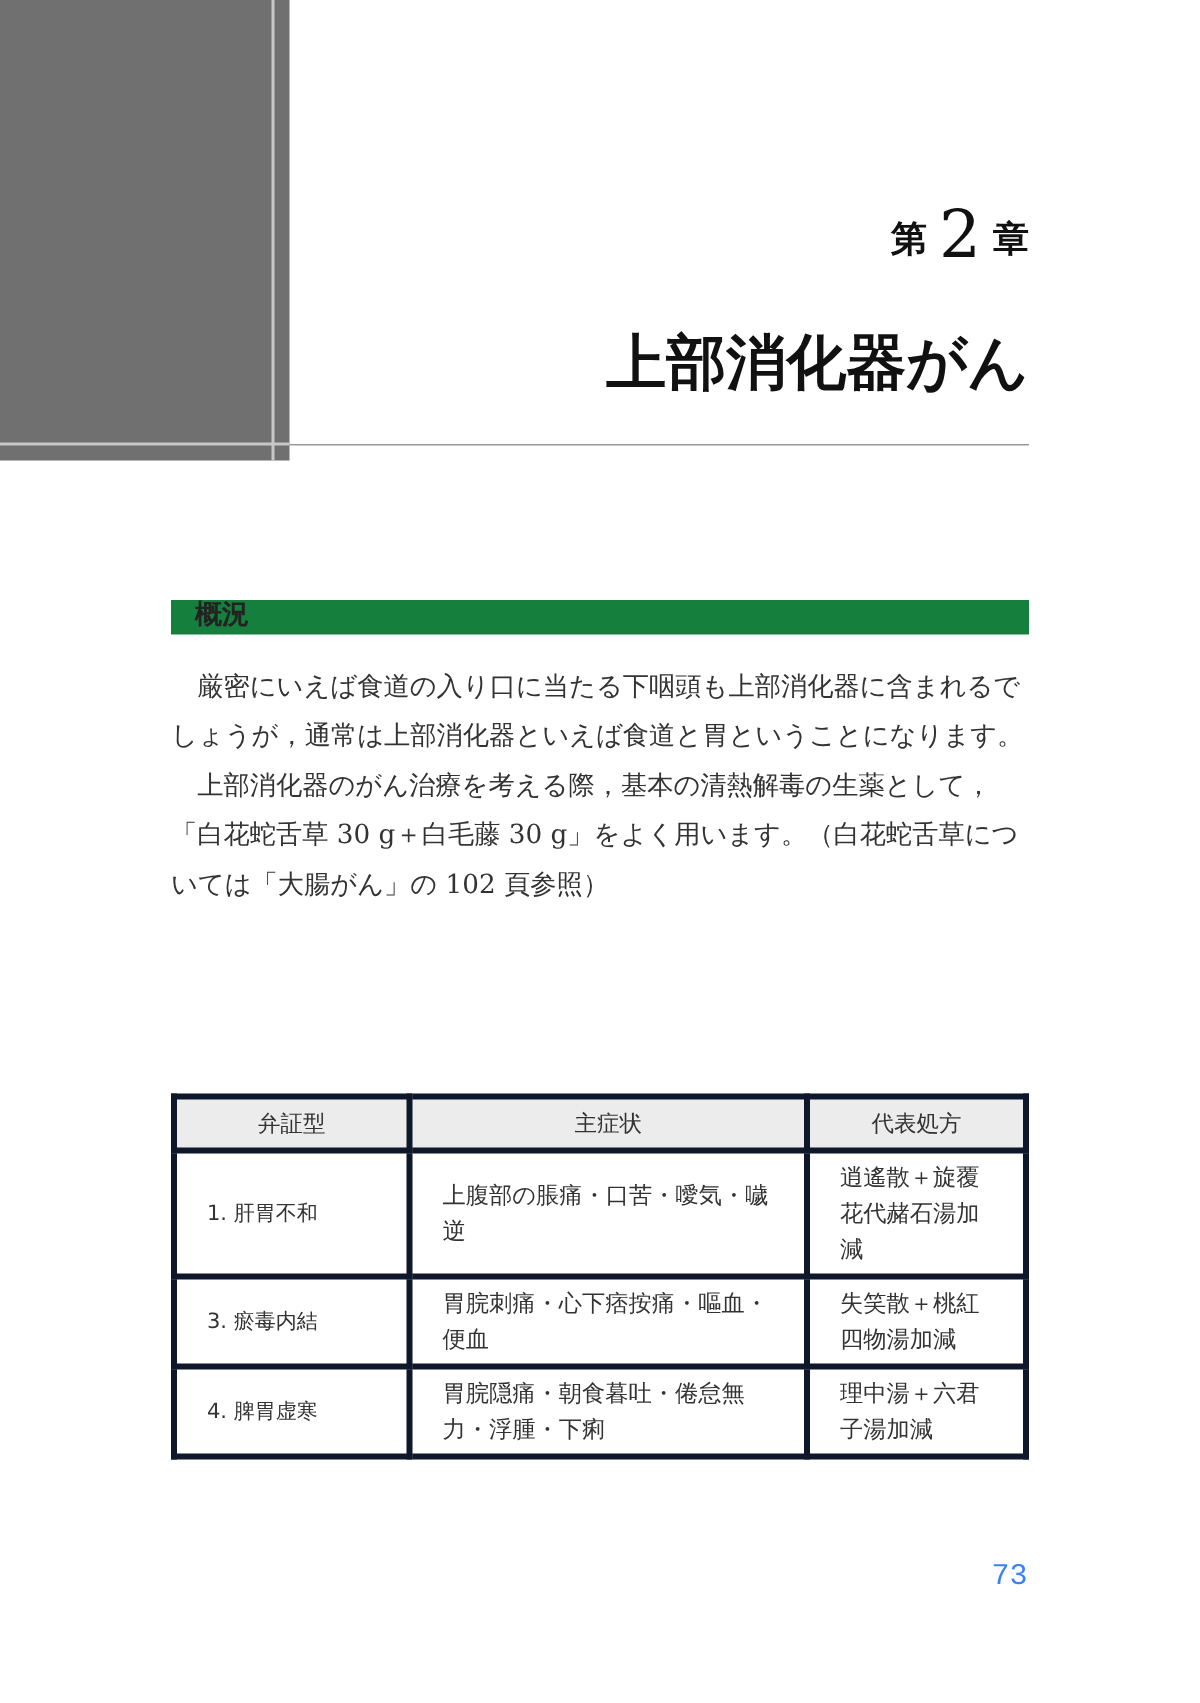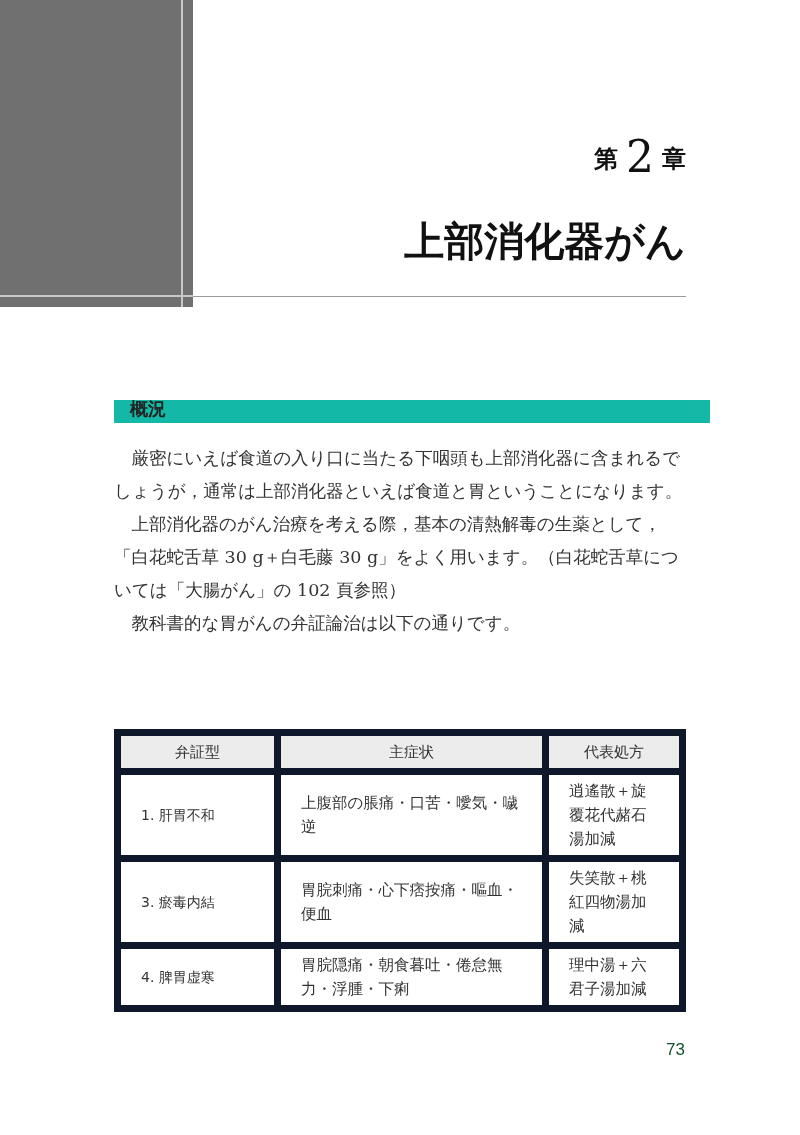"概況" .section-head { background: #14b8a6 -> #15803d; padding-left: 24px -> none }
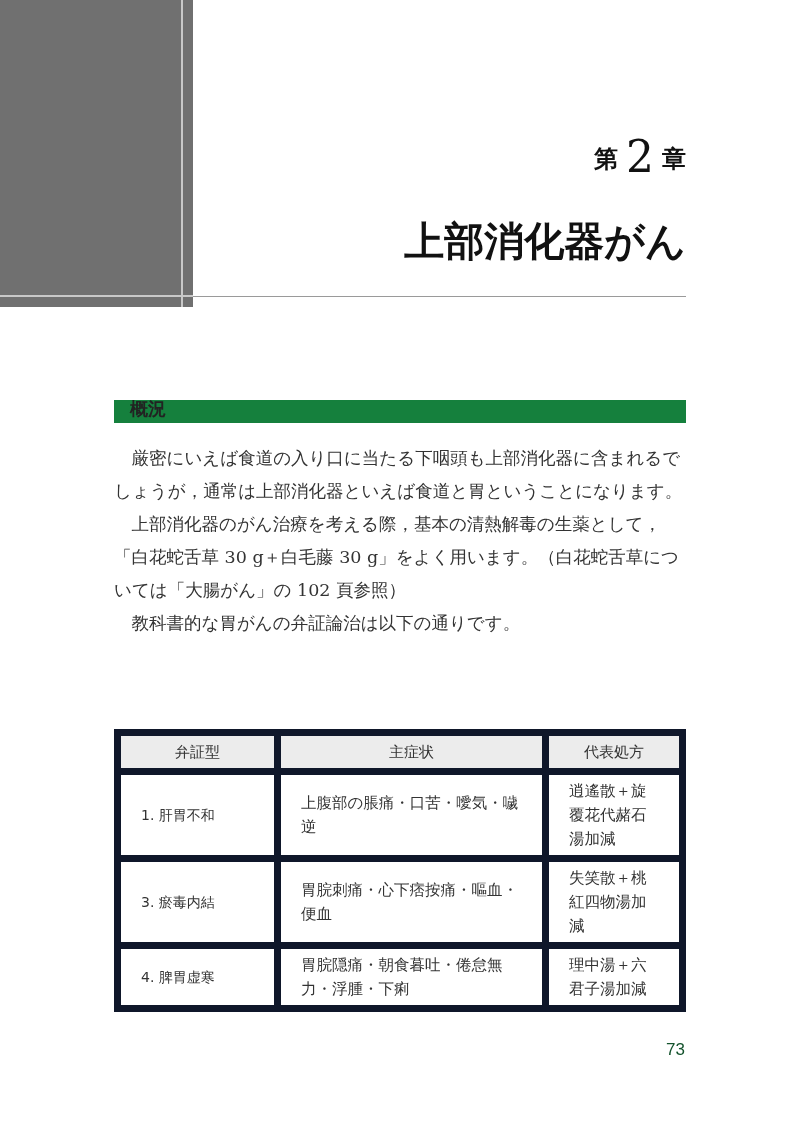"教科書的な胃がんの弁証論治は以下の通りです。" p { html: <p>教科書的な胃がんの弁証論治は以下の通りです。</p> -> none }
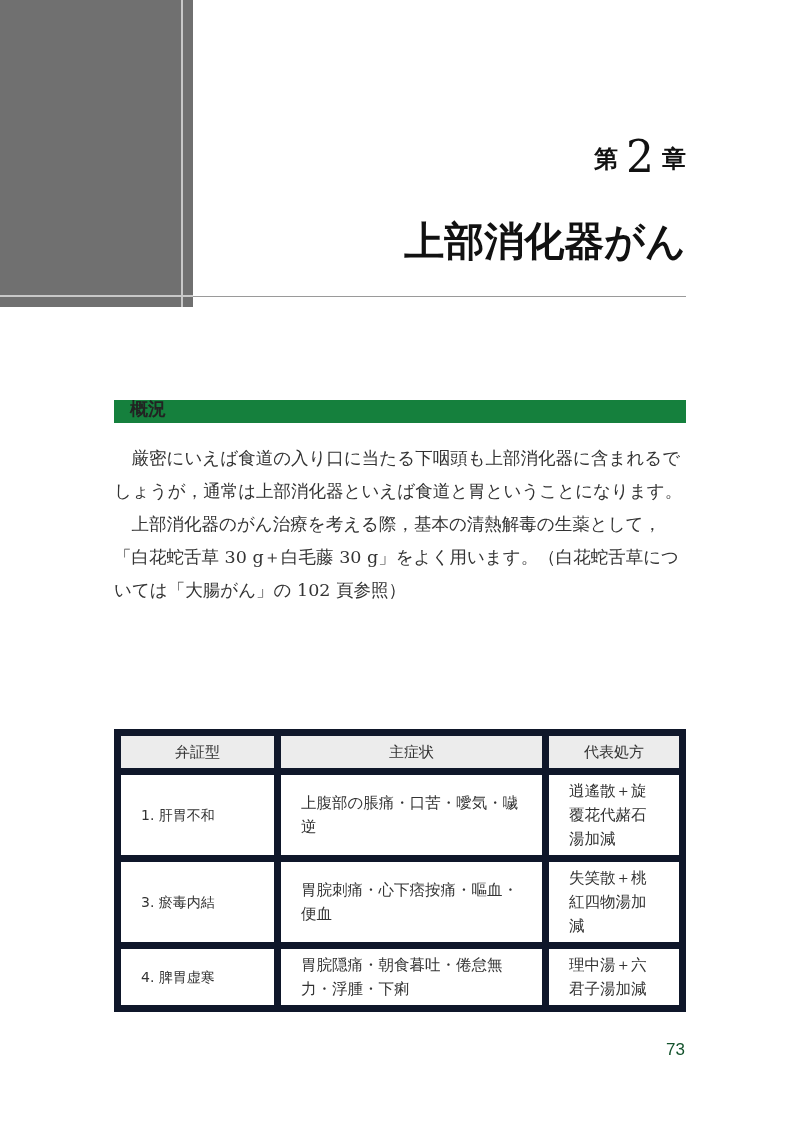"弁証型" table.bz th, table.bz td { border: 7px solid #0f172a -> 4px solid #0f172a }
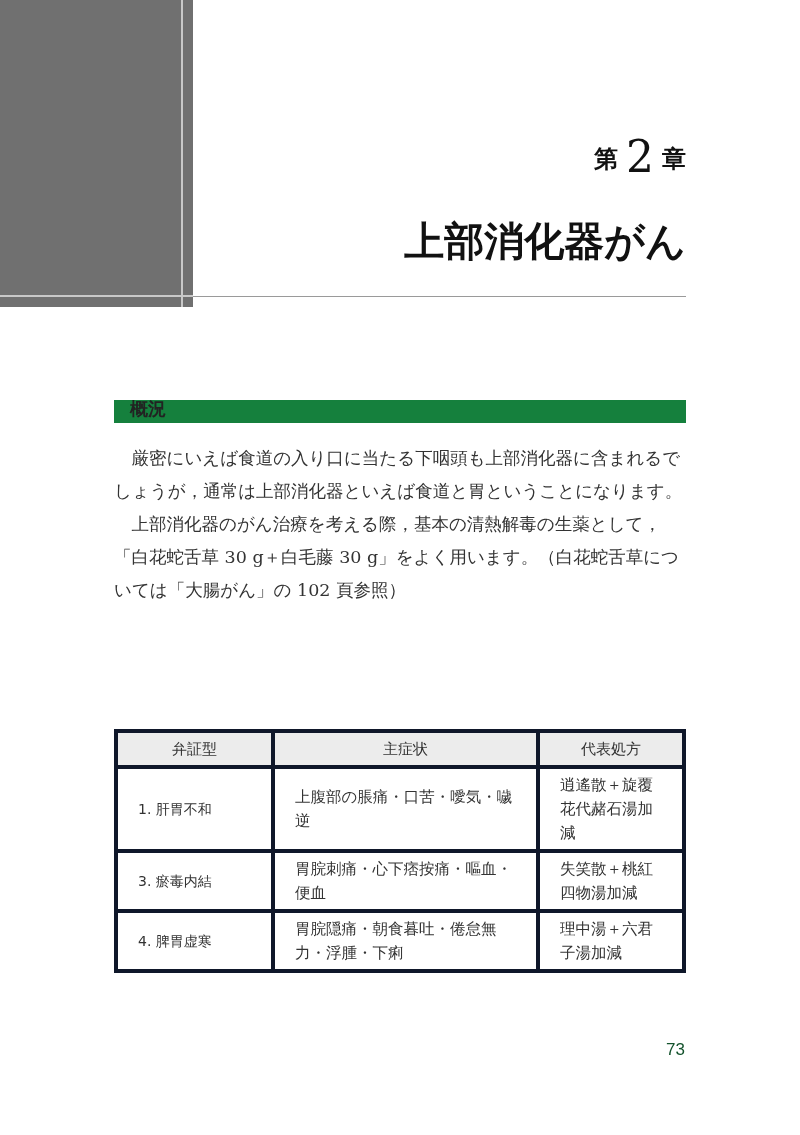"73" .page-num { color: #14532d -> #3b82f6; font-family: Liberation Sans, sans-serif -> Liberation Mono, monospace; font-size: 17px -> 20px }
